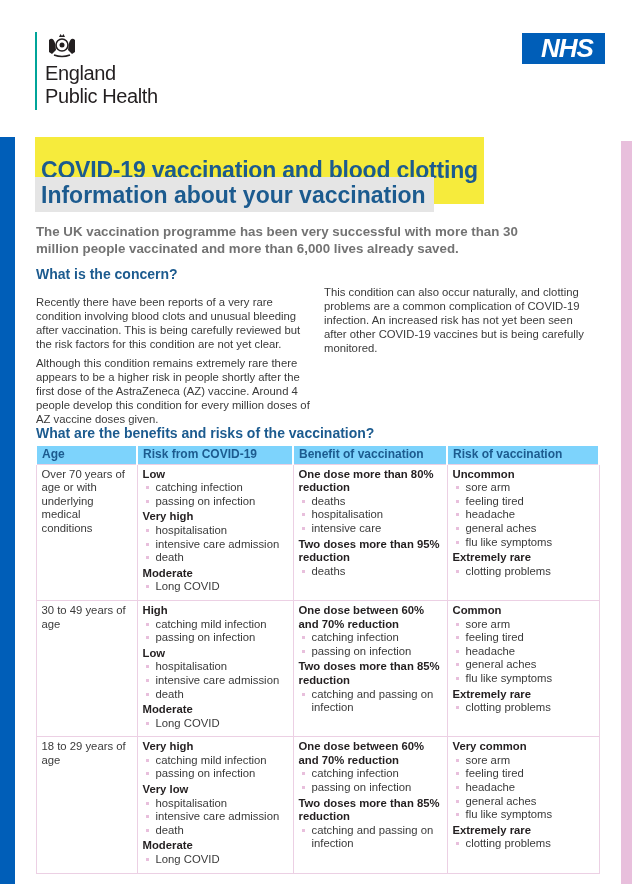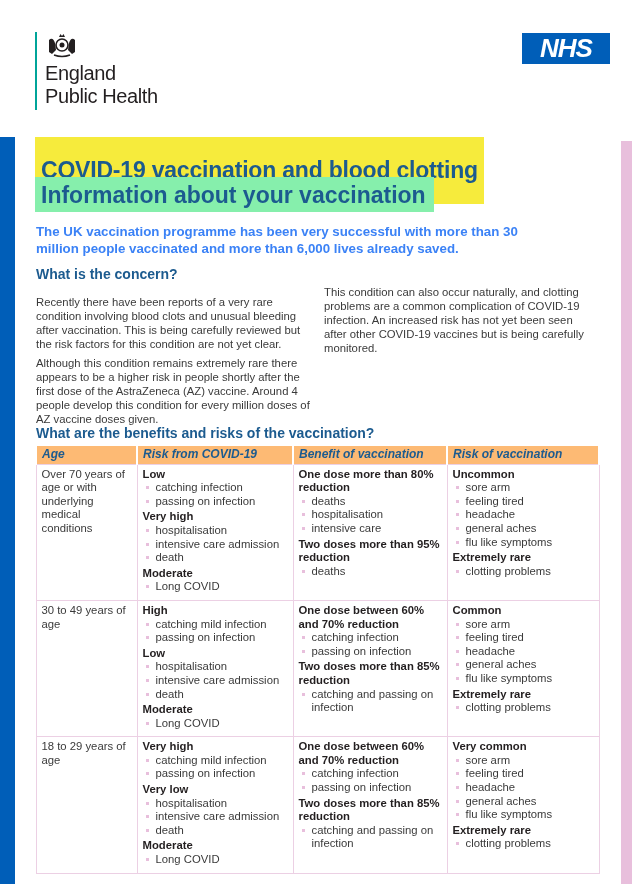"NHS" .nhs-logo { padding-left: none -> 7px; width: 88px -> 76px }
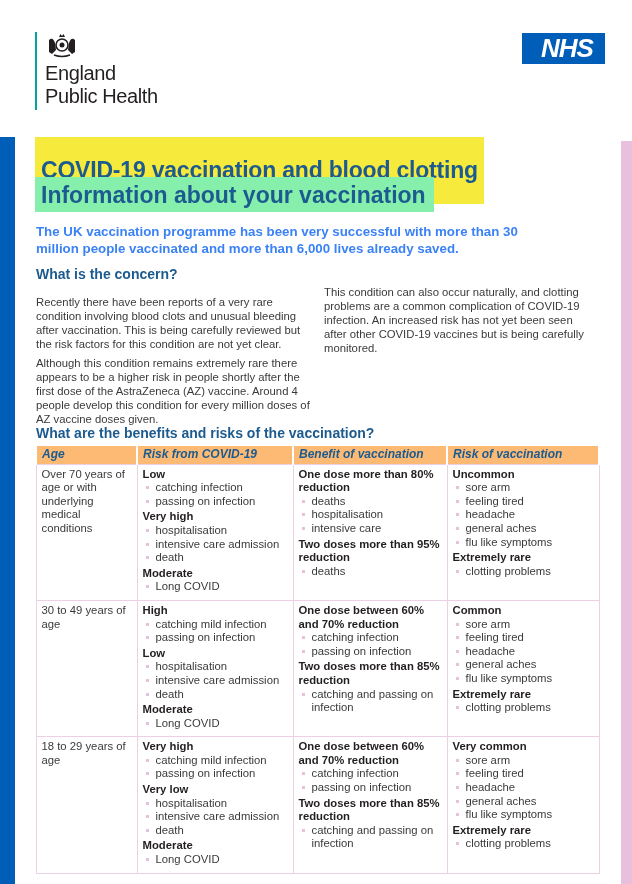"Information about your vaccination" .title2 { background: #86efac -> #e5e5e5 }
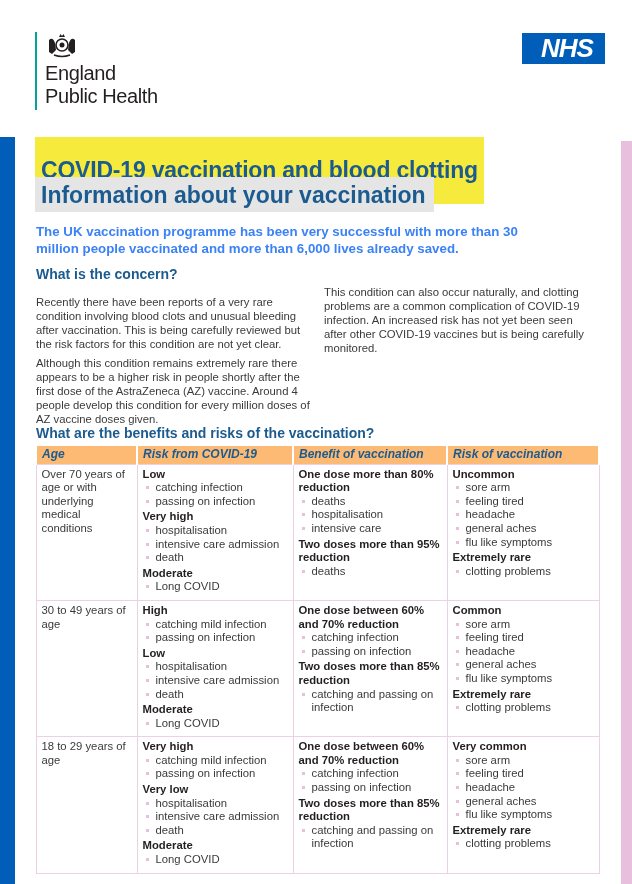"The UK vaccination programme has" .lead { color: #3b82f6 -> #737373 }
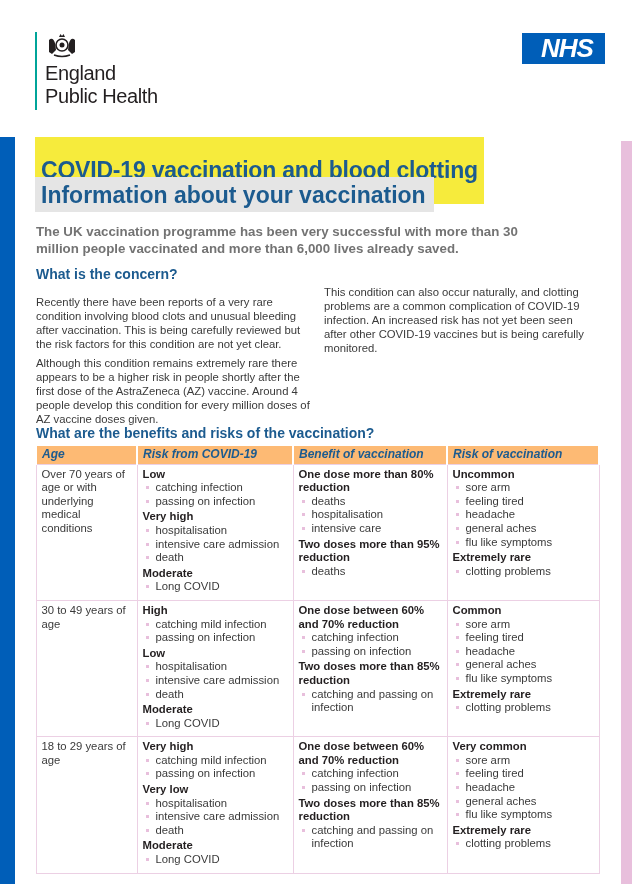"Age" table.risk th { background: #fdba74 -> #7dd3fc; font-style: italic -> none }
